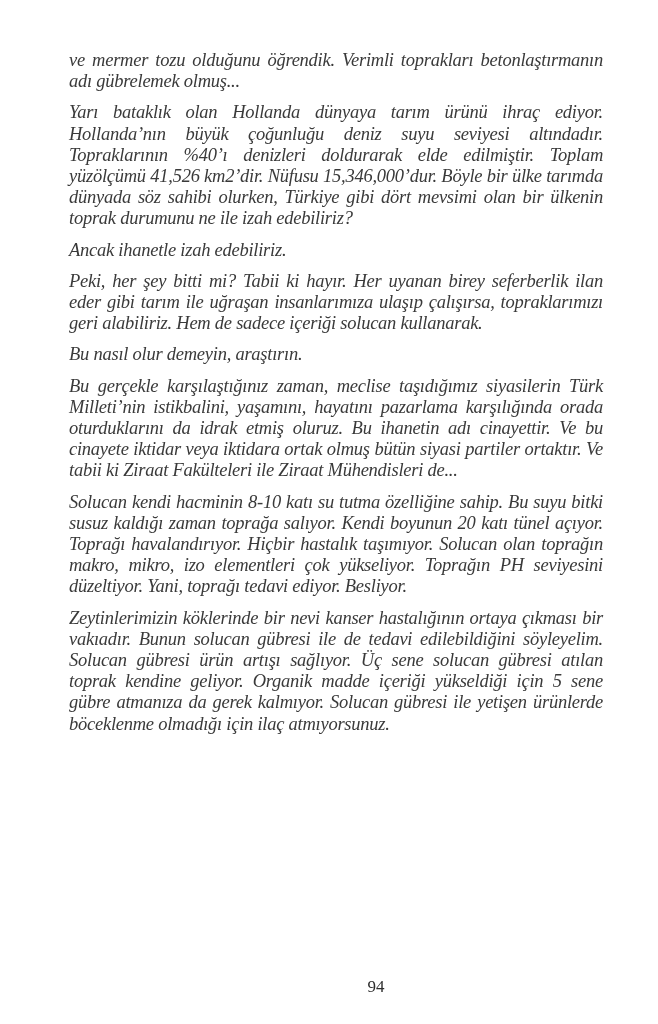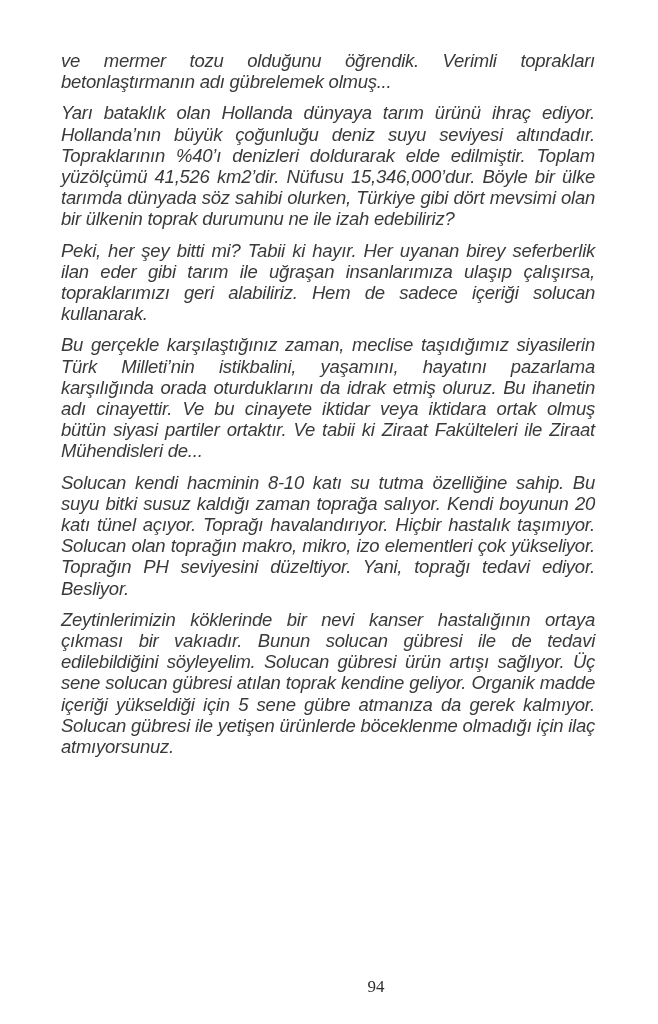"ve mermer tozu olduğunu öğrendik." .body-text { font-family: none -> Liberation Serif, serif; left: 61px -> 69px }
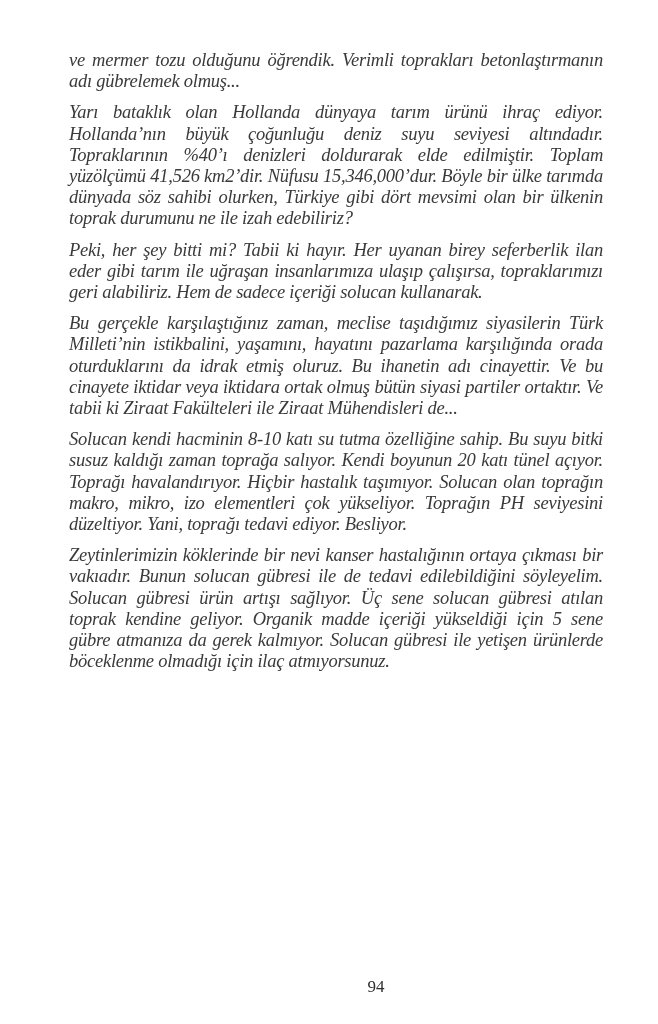"Ancak ihanetle izah edebiliriz." p { html: none -> <p>Ancak ihanetle izah edebiliriz.</p> }
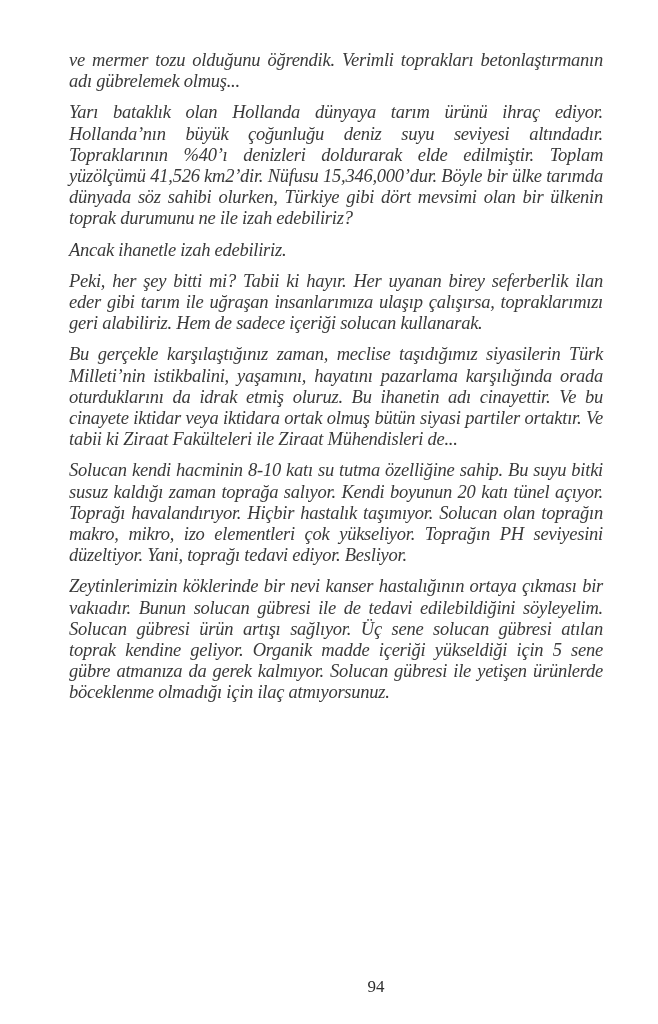"Bu nasıl olur demeyin, araştırın." p { html: none -> <p>Bu nasıl olur demeyin, araştırın.</p> }
